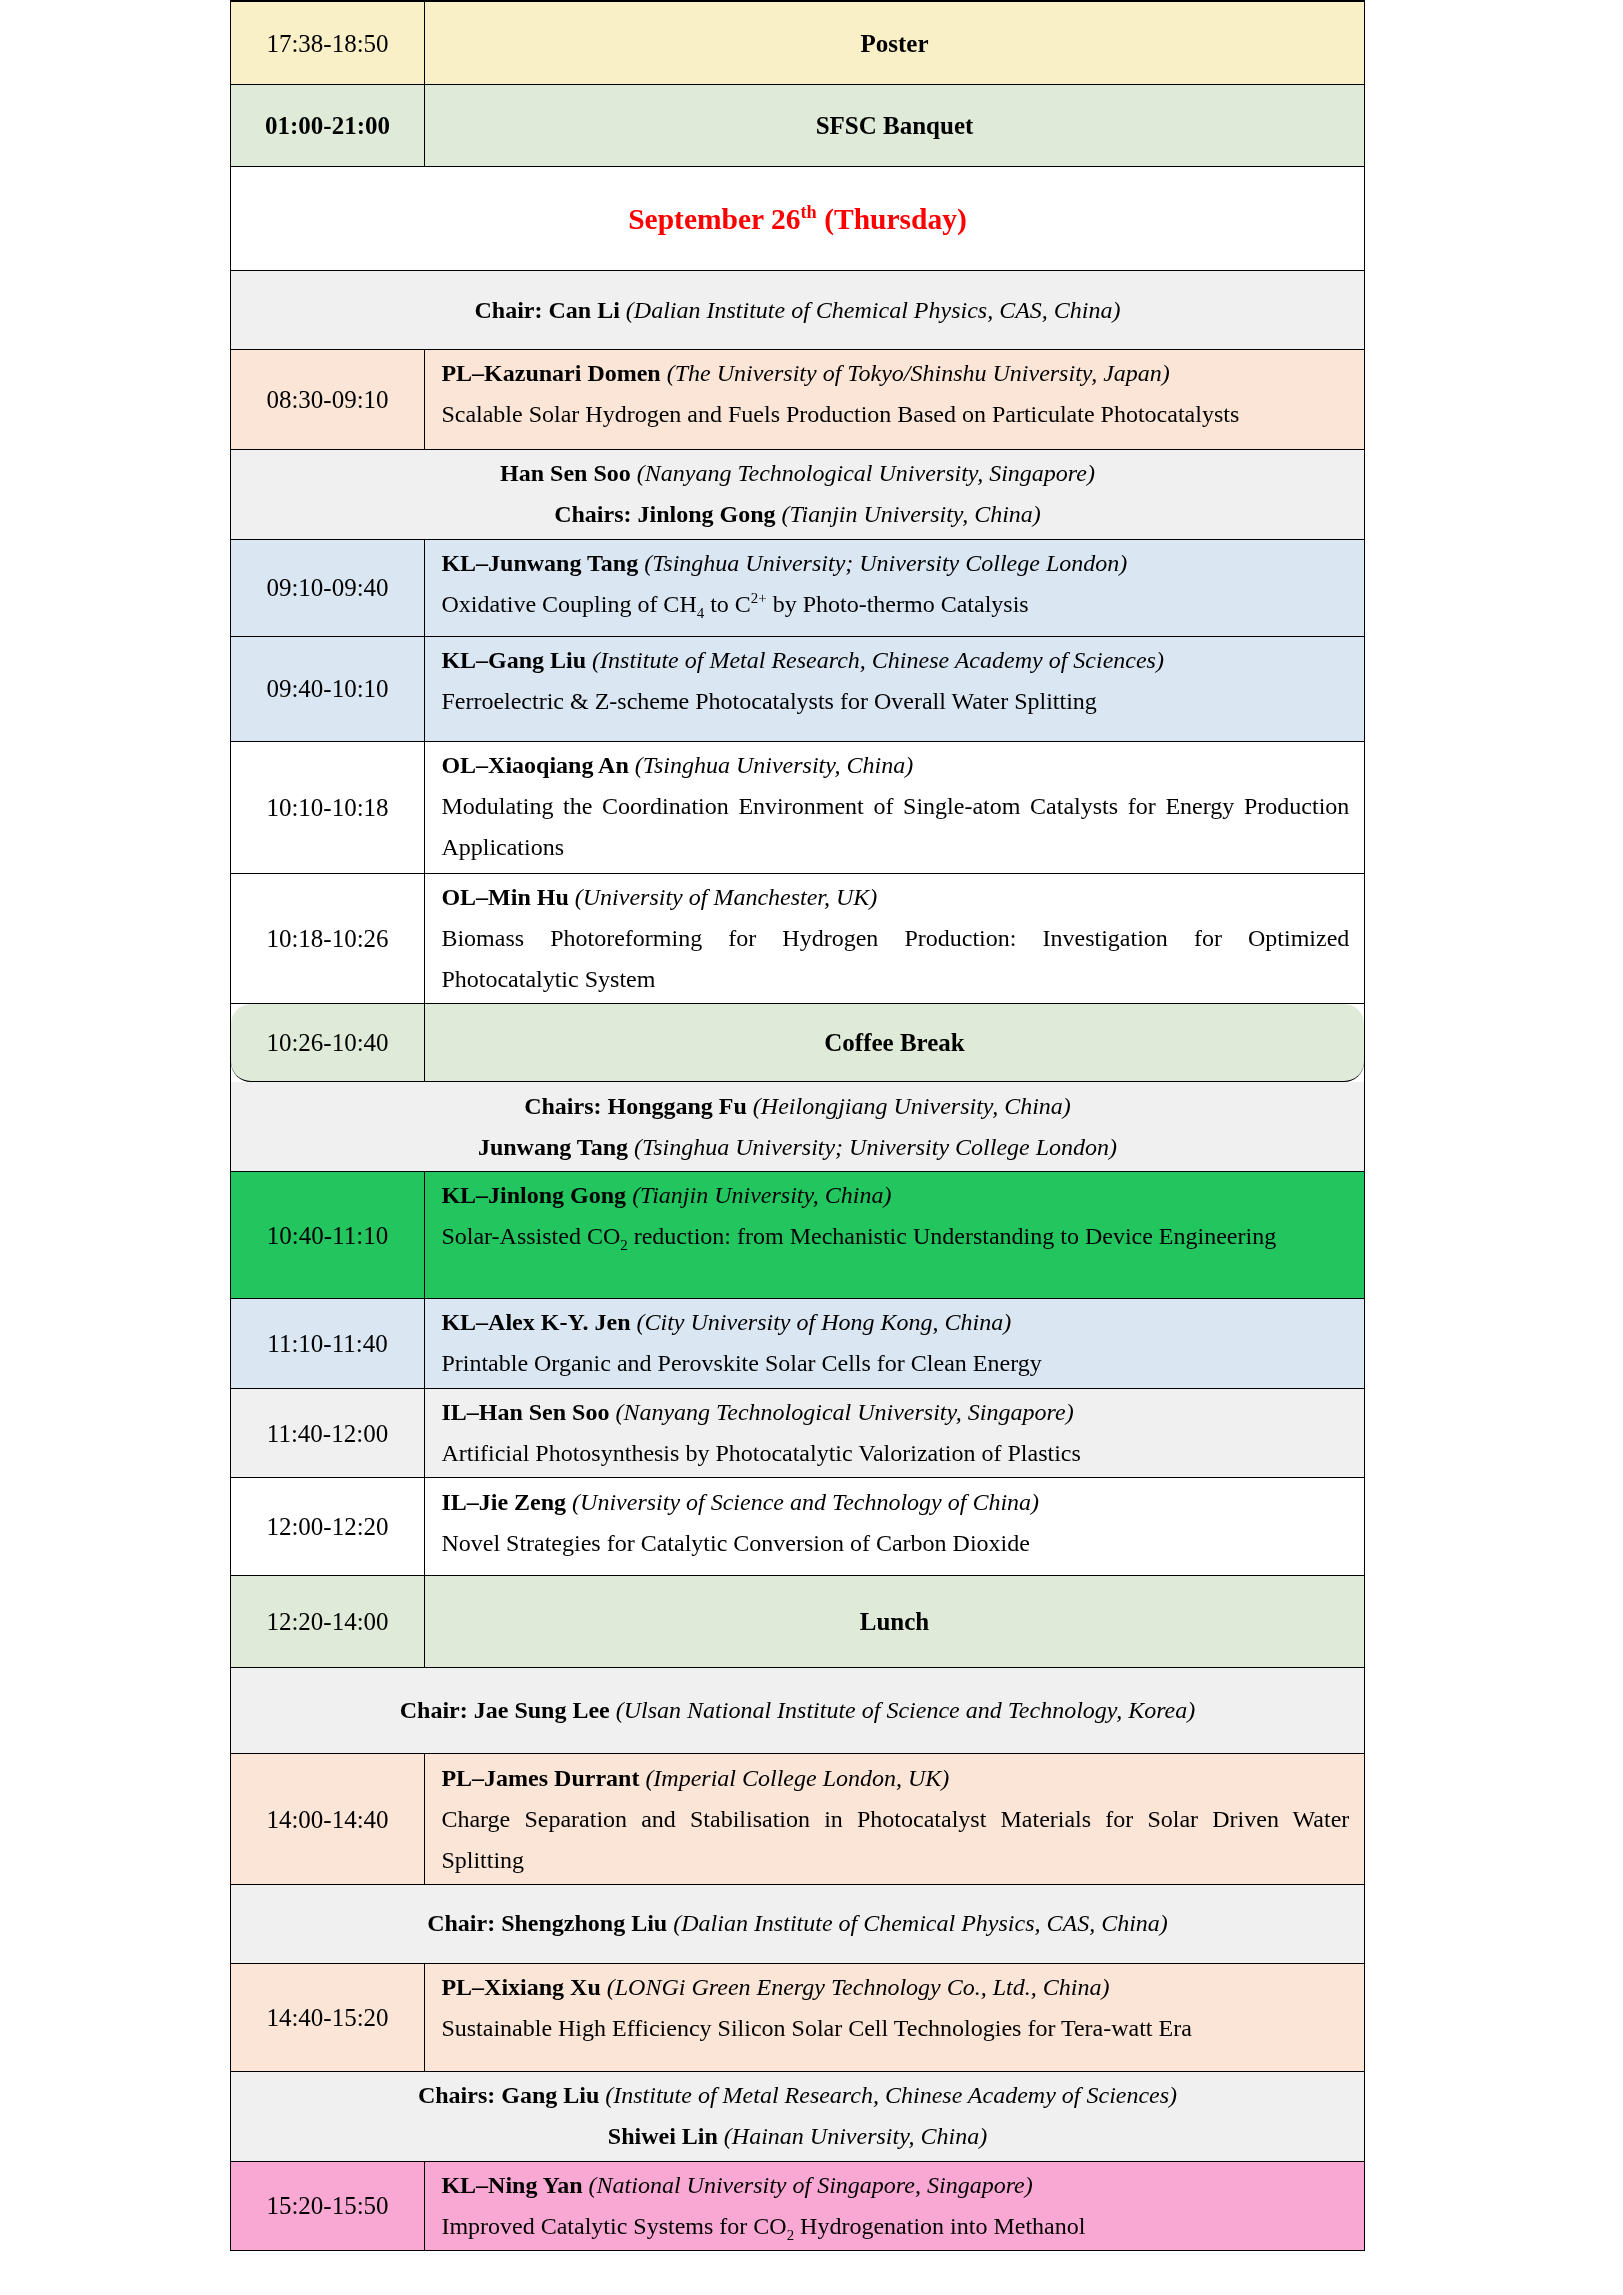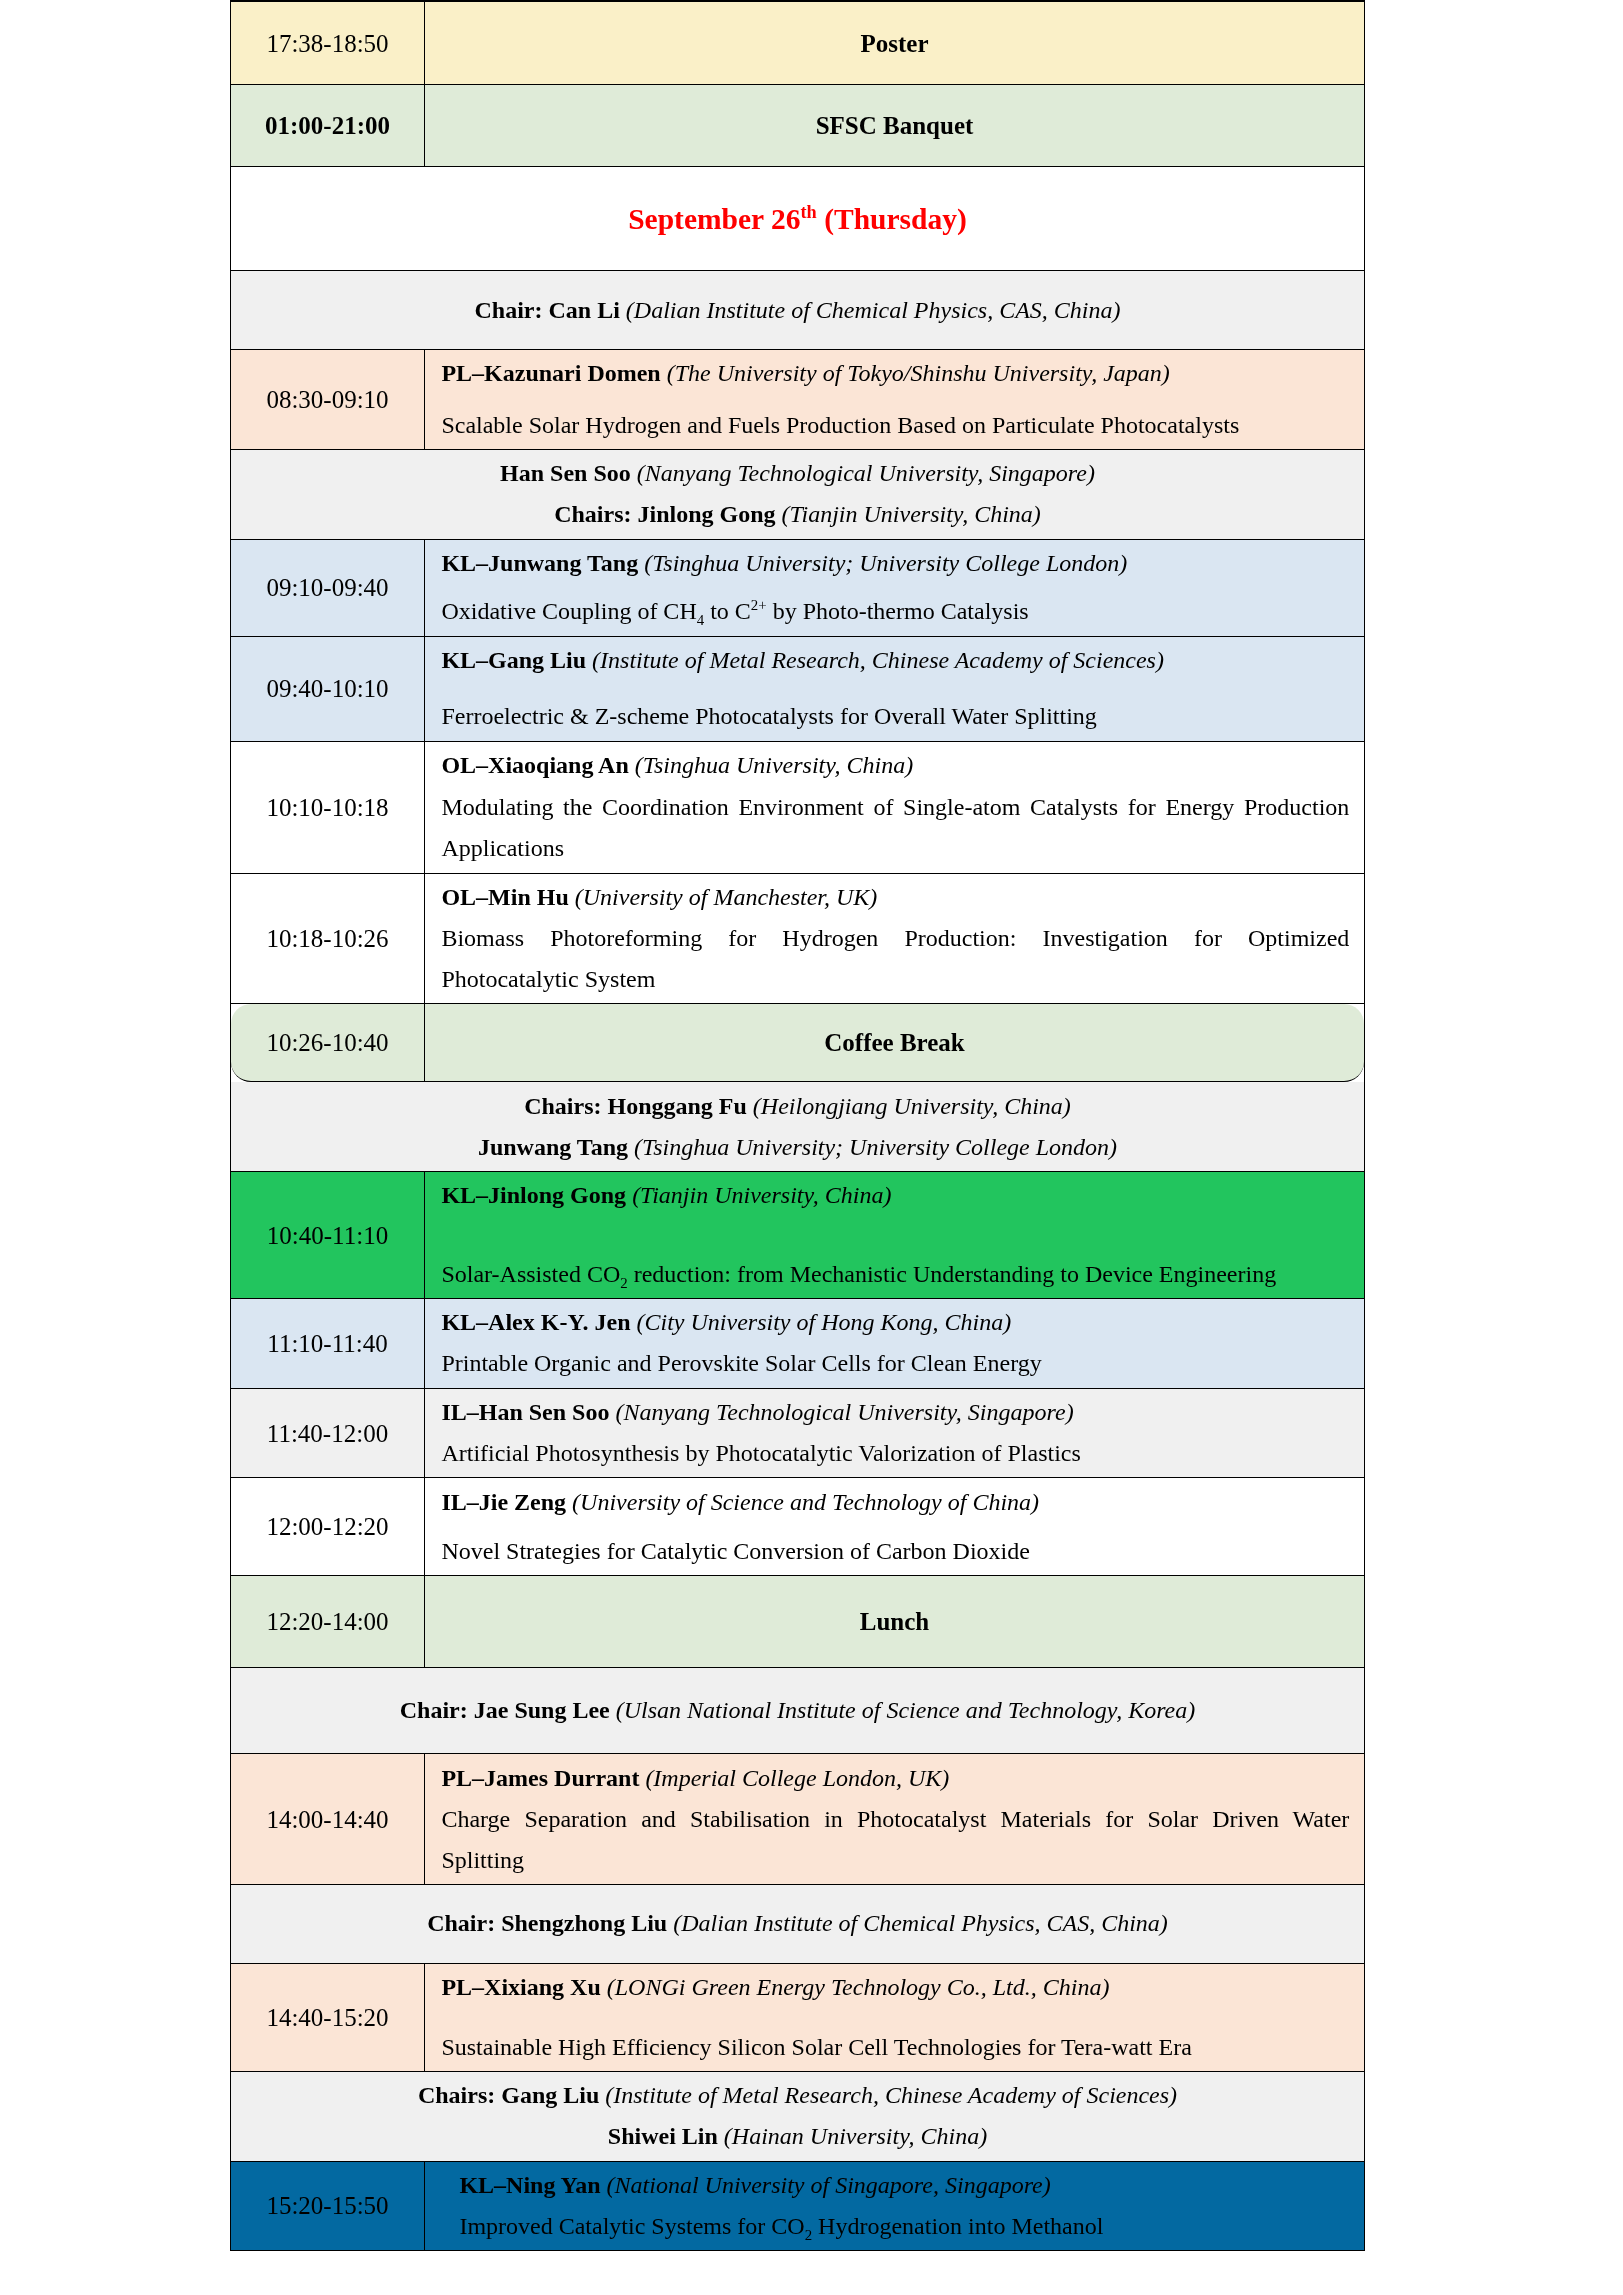"PL–Kazunari Domen (The University of" .content-cell { justify-content: space-between -> flex-start }
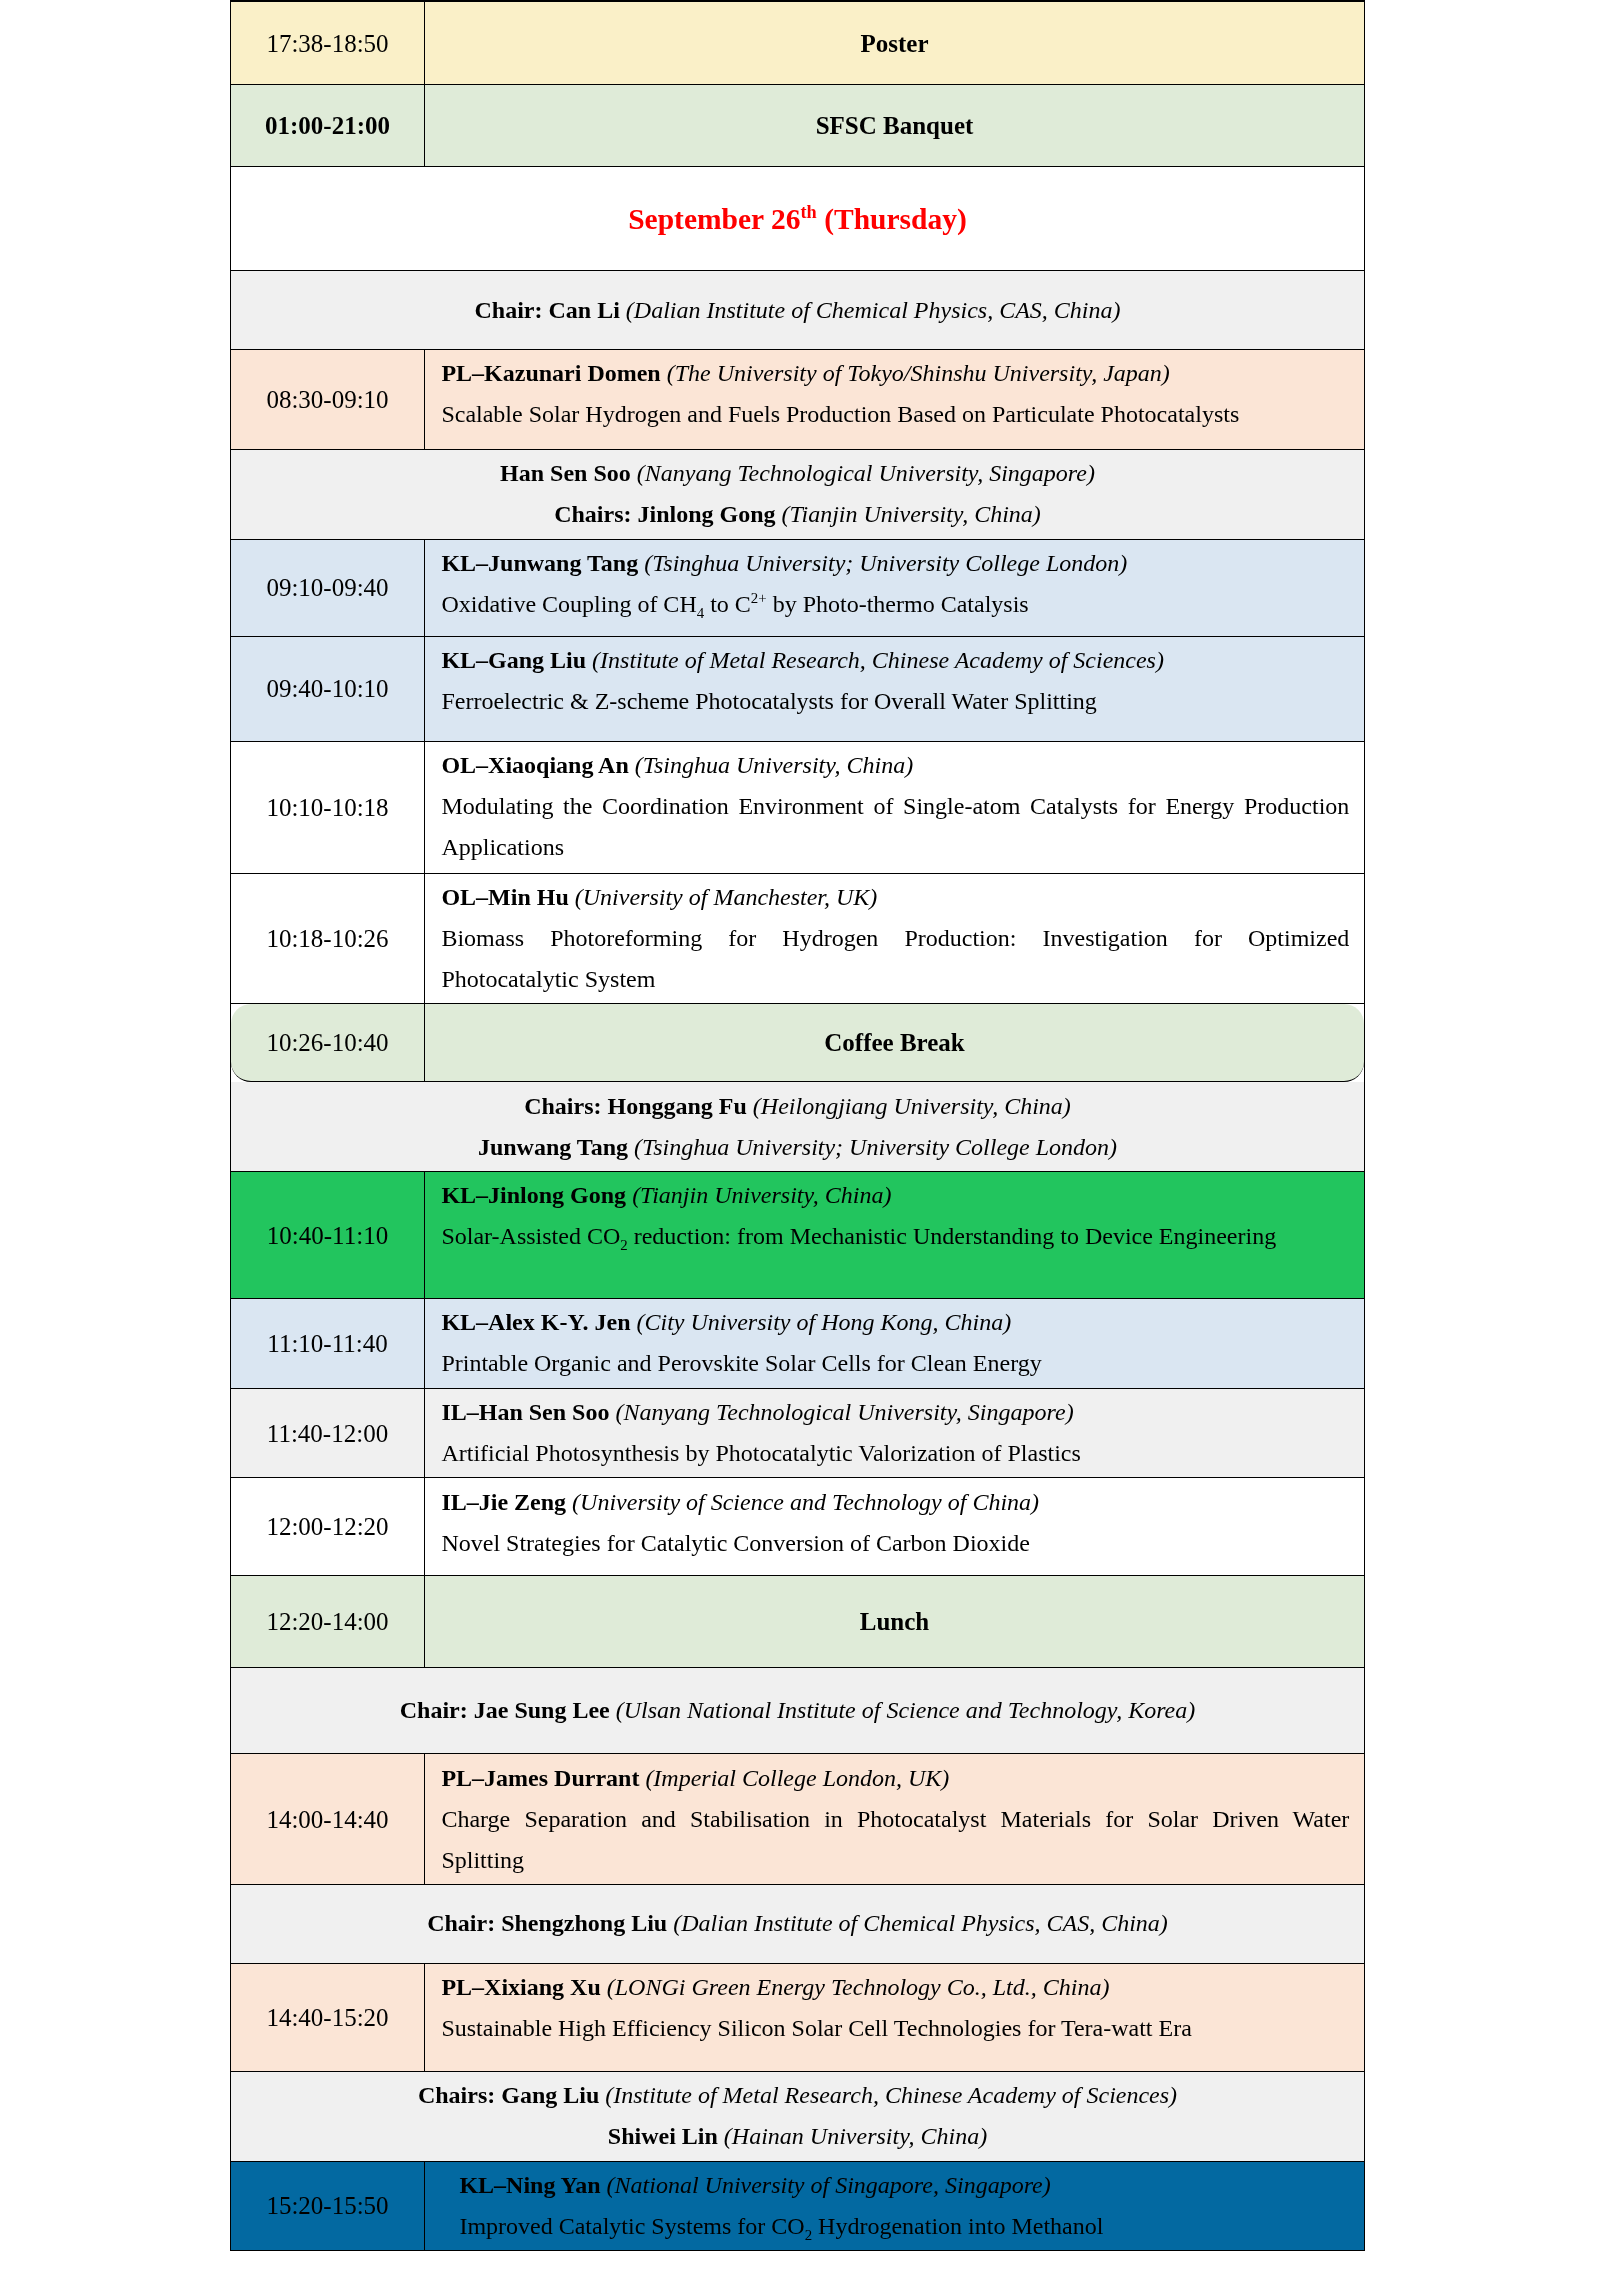"15:20-15:50" div.row { background: #0369a1 -> #f9a8d4; gap: 18px -> none }
